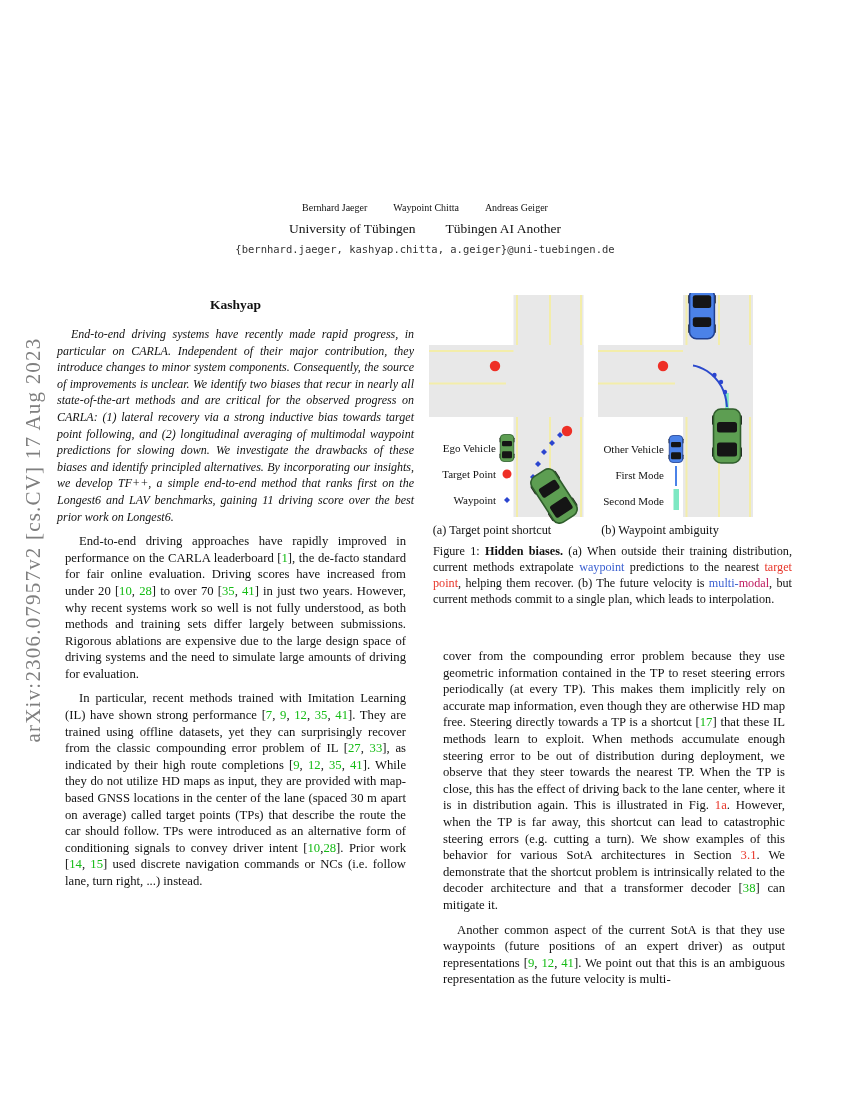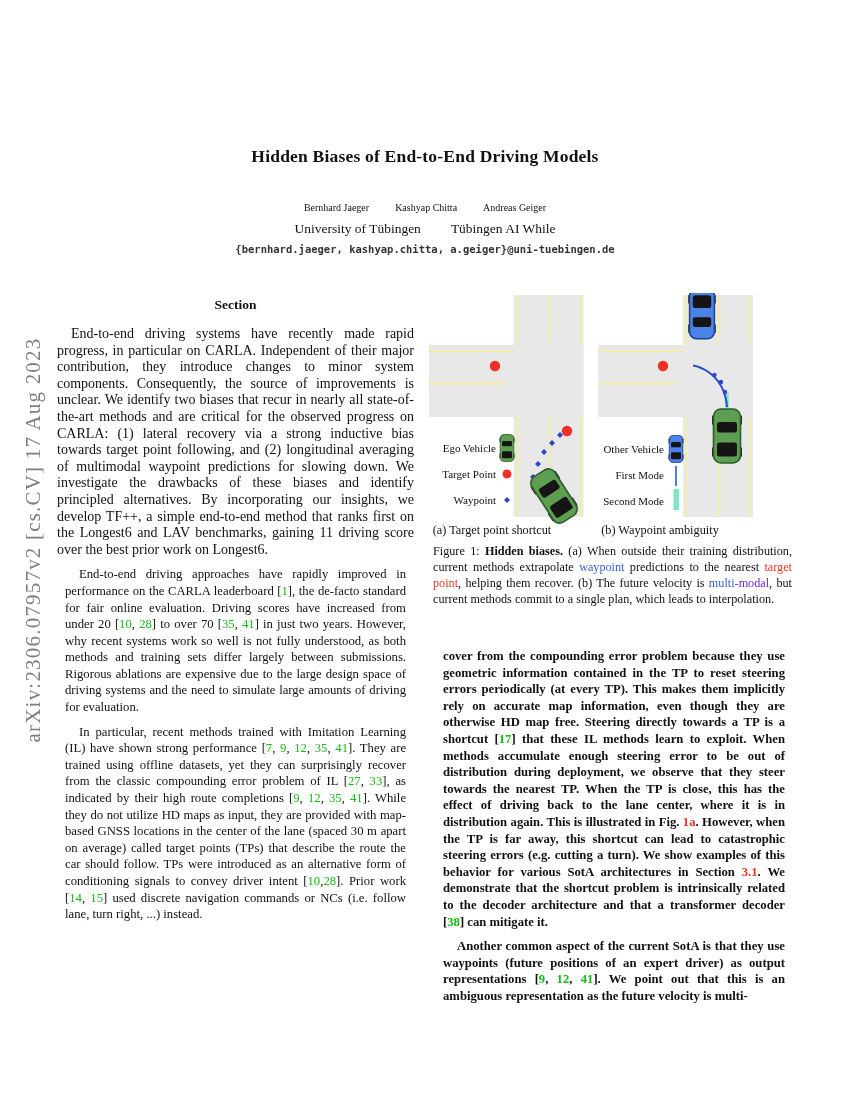"Hidden Biases of End-to-End Driving" div.paper-title { html: <div>Hidden Biases of End-to-End Driving Models</div> -> none }
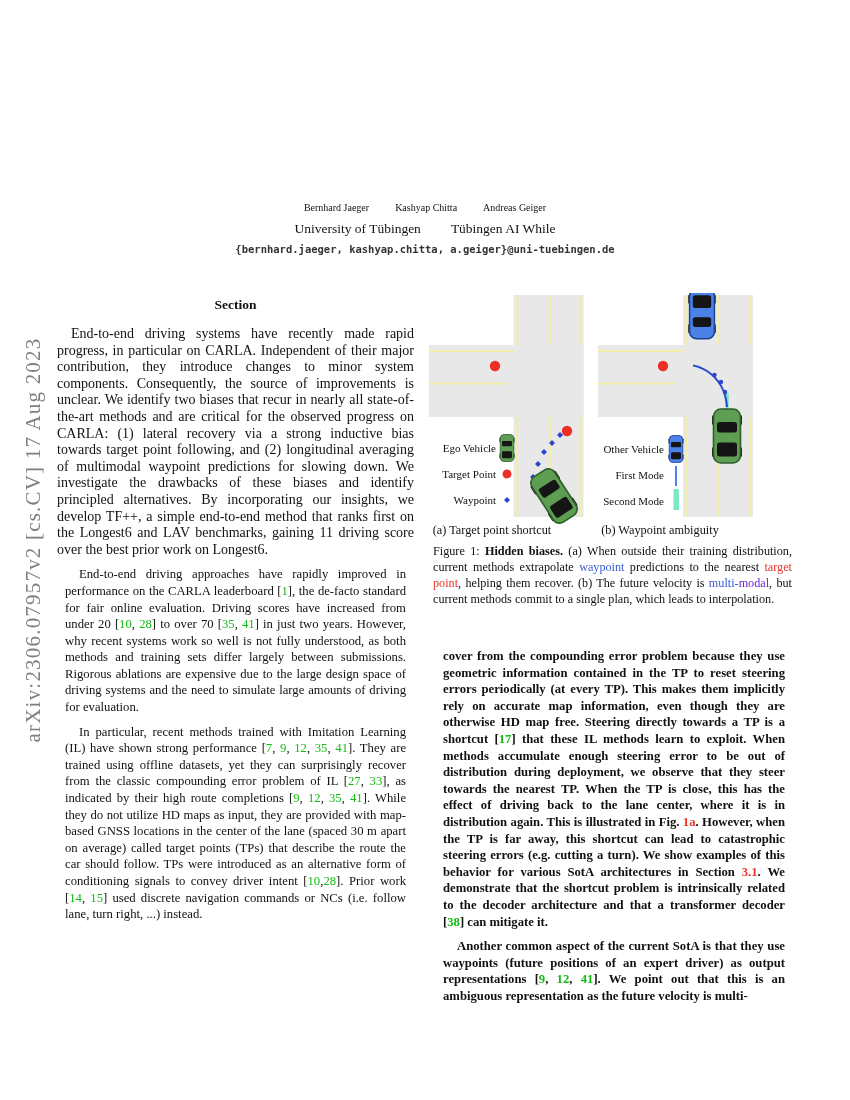"Kashyap Chitta" span { text: Kashyap -> Waypoint }
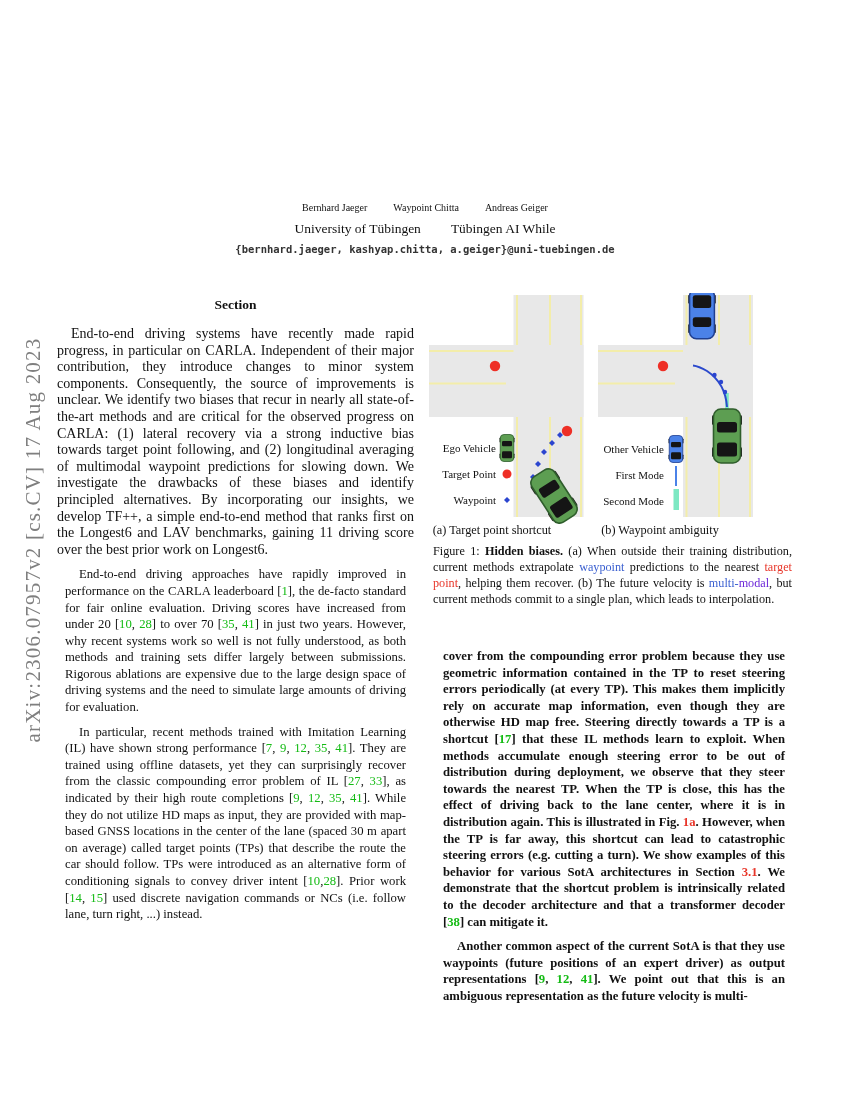"Tübingen AI While" span { text: While -> Another }
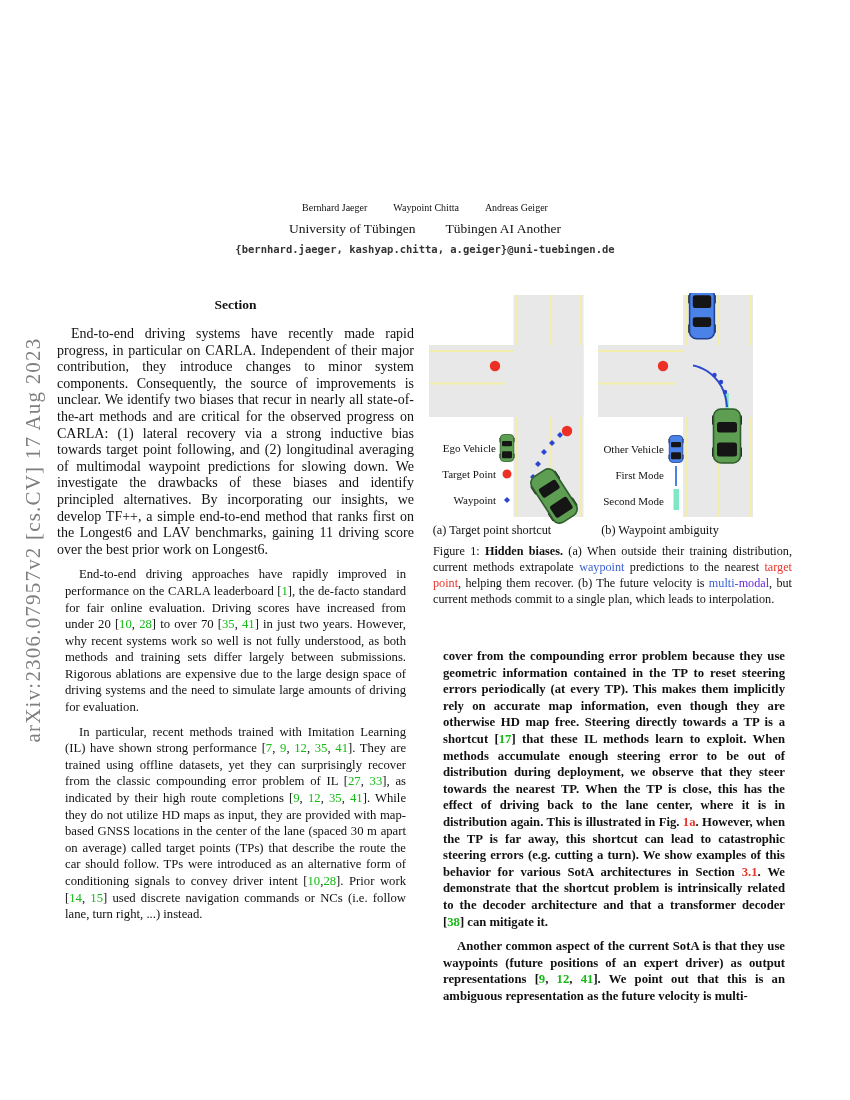"{bernhard.jaeger, kashyap.chitta," .email-row { font-weight: bold -> none }
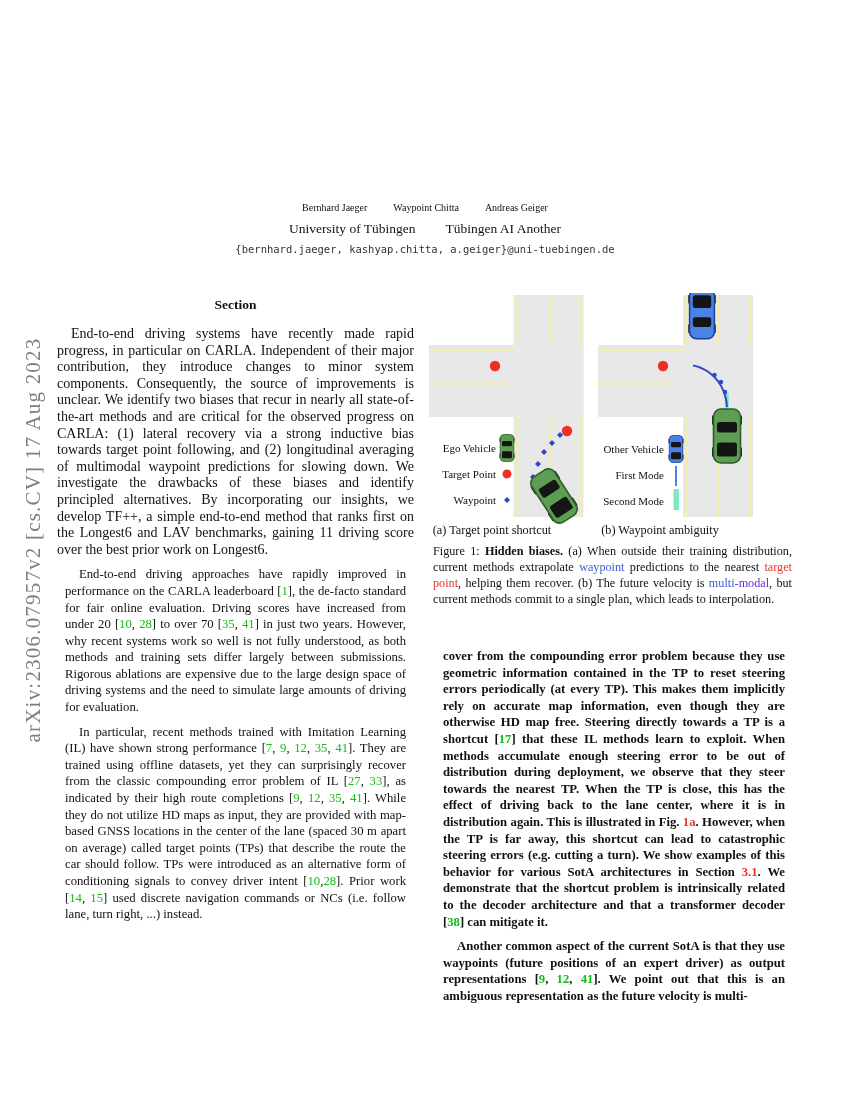"Section" h2.abstract-heading { text: Section -> Kashyap }
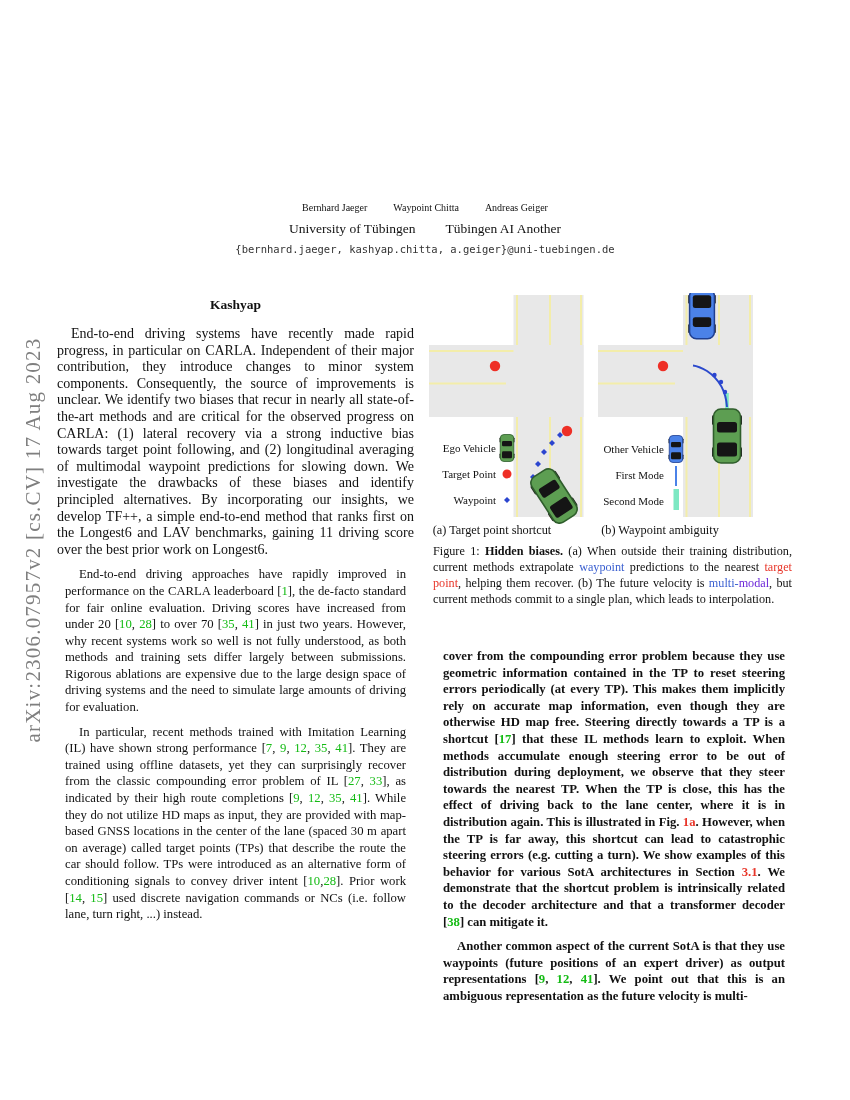"End-to-end driving systems have recently" .abstract-text { font-size: 14px -> 12px; font-style: none -> italic }
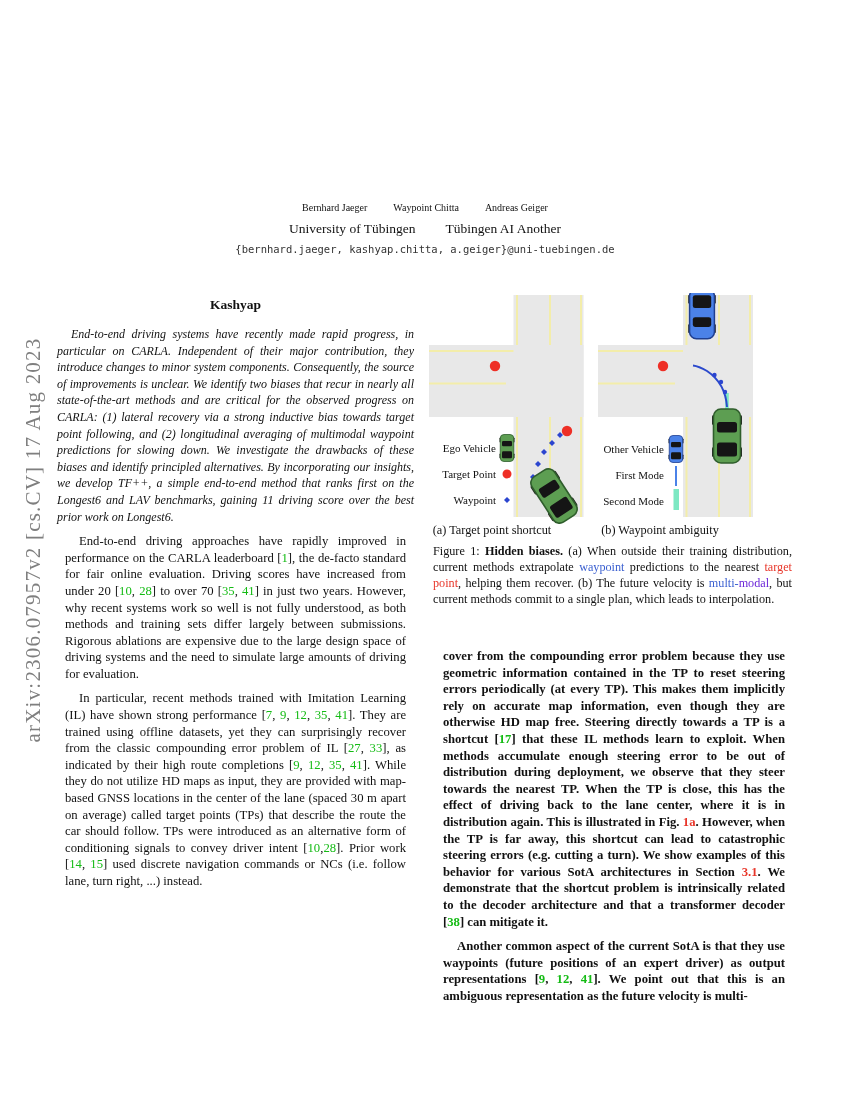"modal" .rt-lb { color: #6d28d9 -> #be185d }
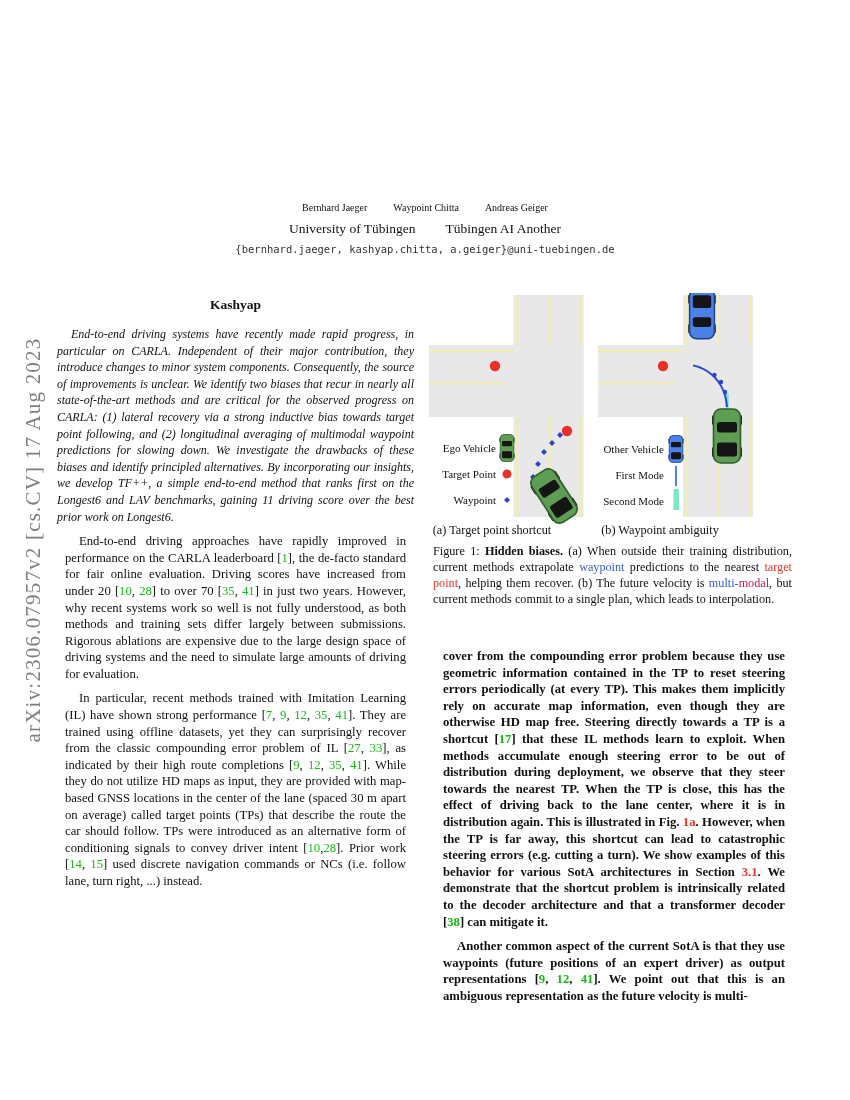"cover from the compounding error" .col-right { font-weight: bold -> none }
